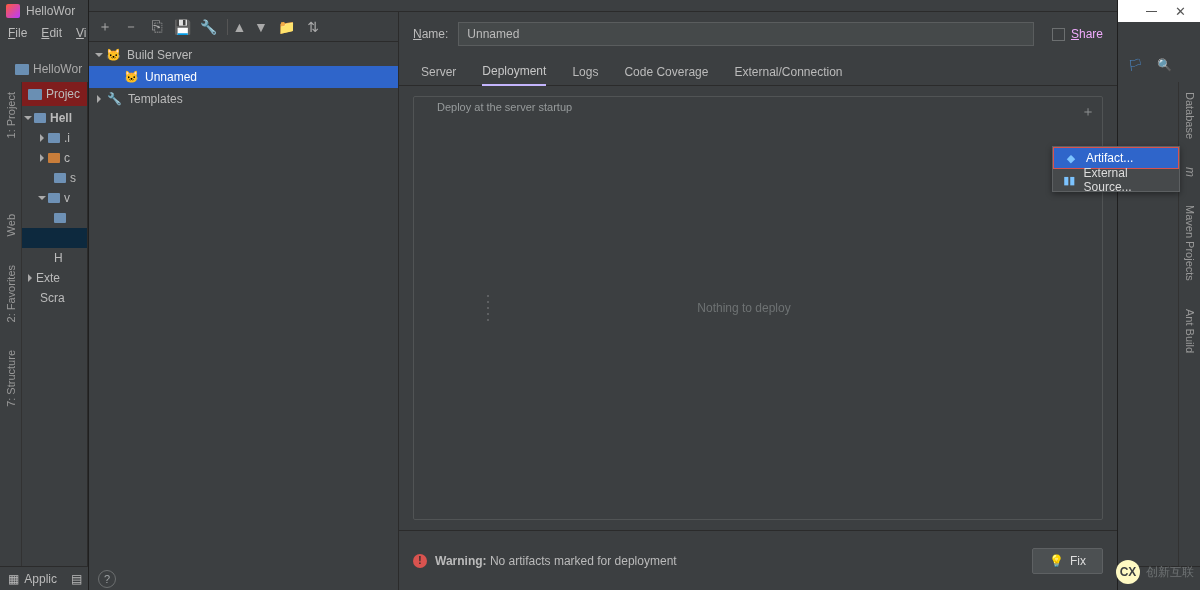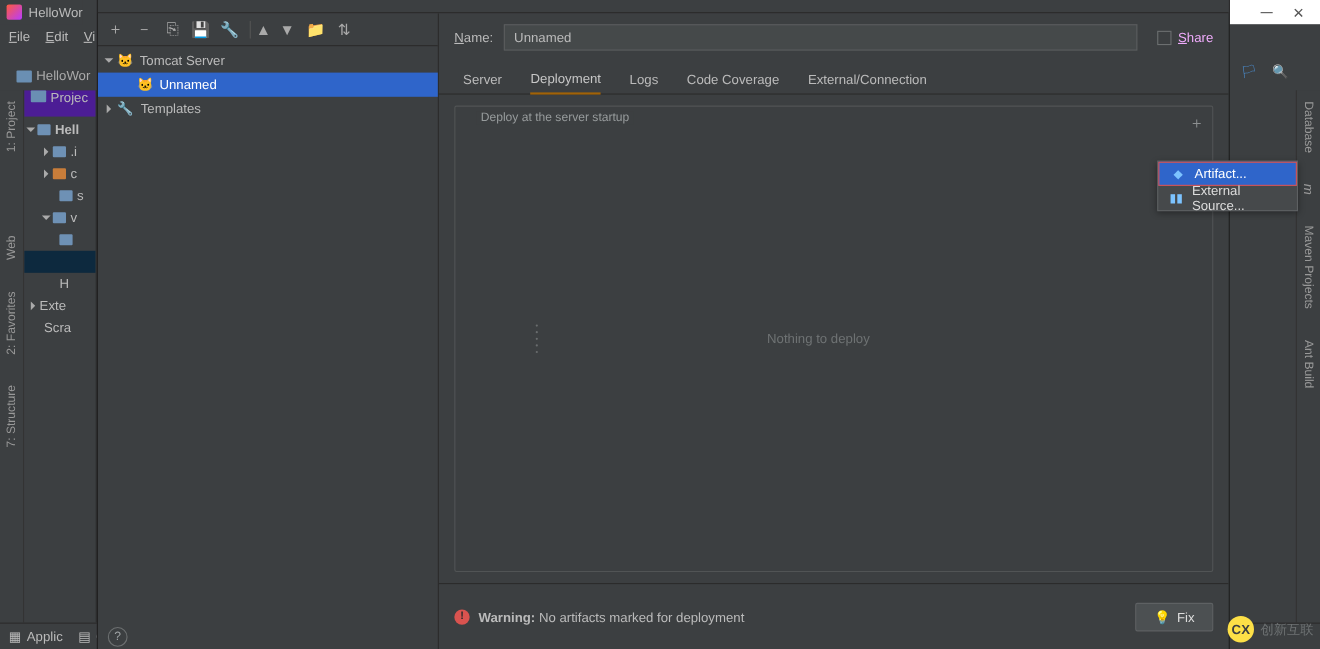"Tomcat Server" span { text: Tomcat -> Build }
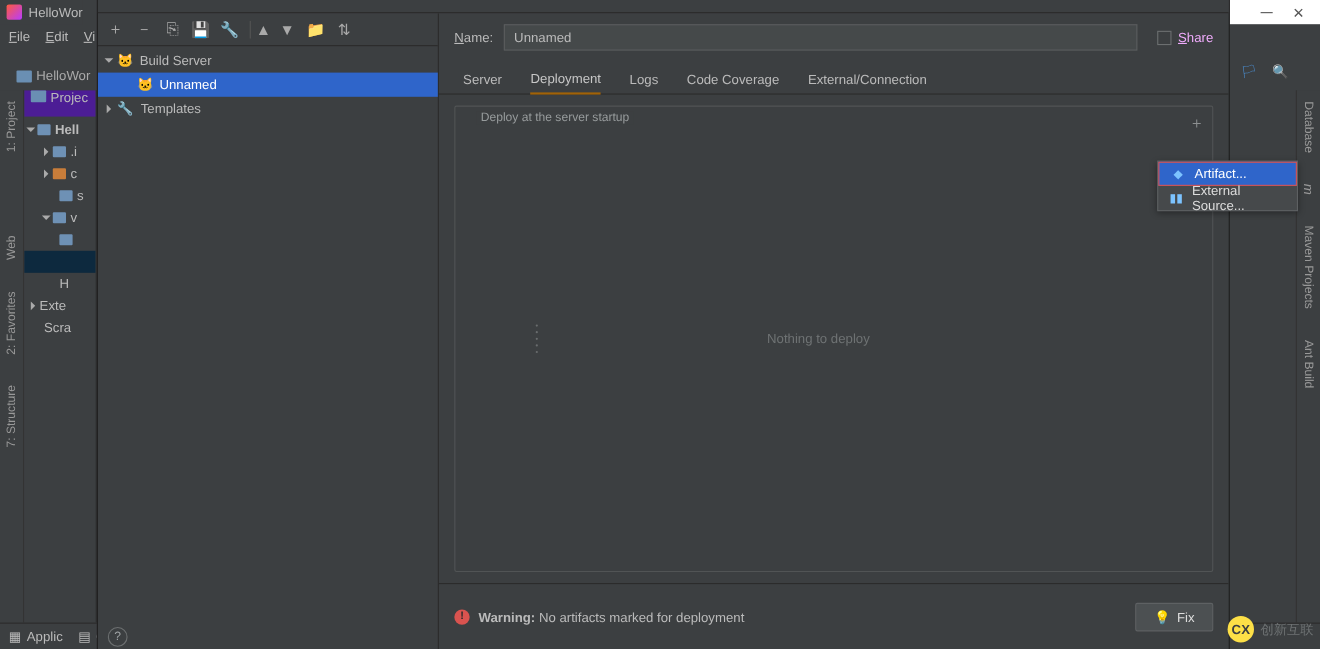"Deployment" .tab.active { border-bottom: 2px solid #a16207 -> 2px solid #c4b5fd }
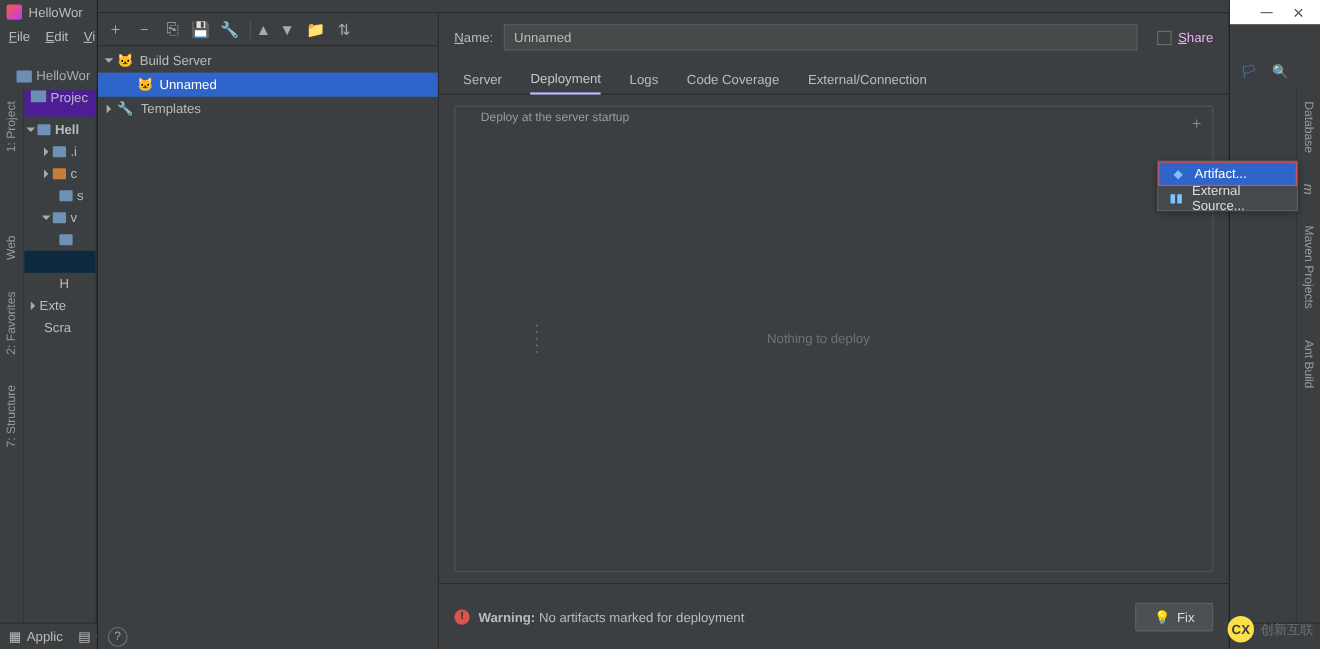"Projec" .proj-header { align-items: flex-start -> center; background: #4c1d95 -> #7f1d1d }
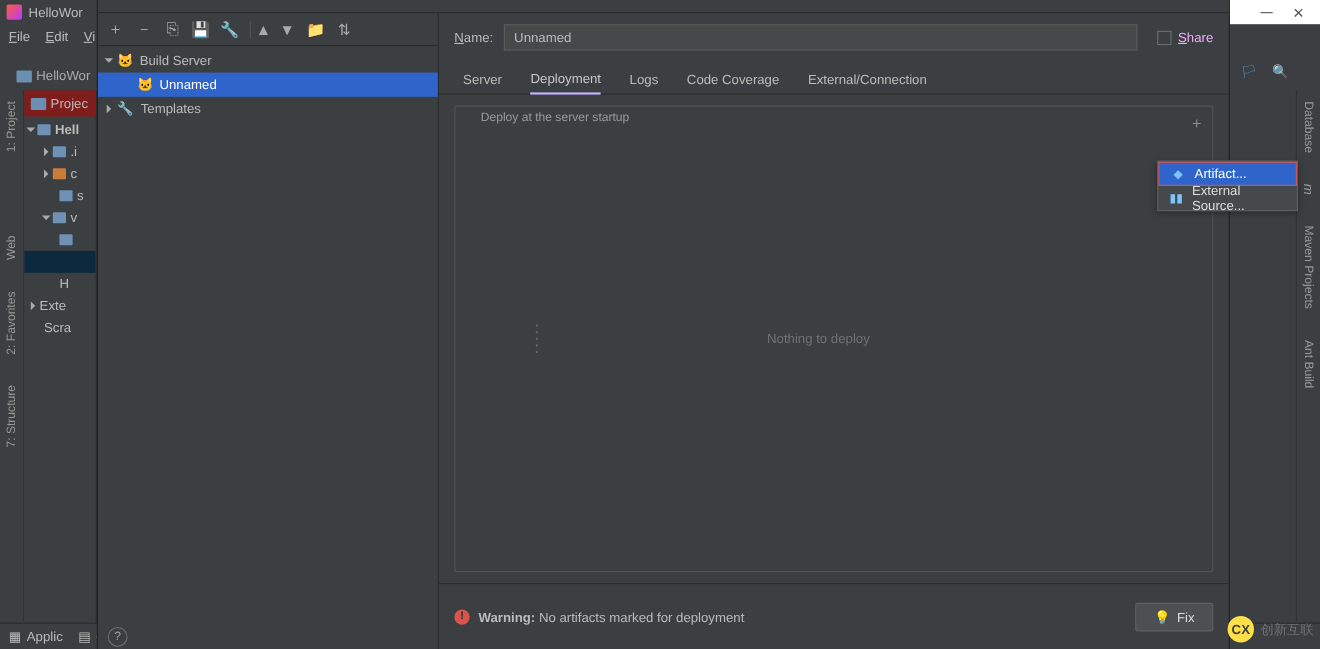"CX" .wm-badge { background: #fde047 -> #fef9c3 }
